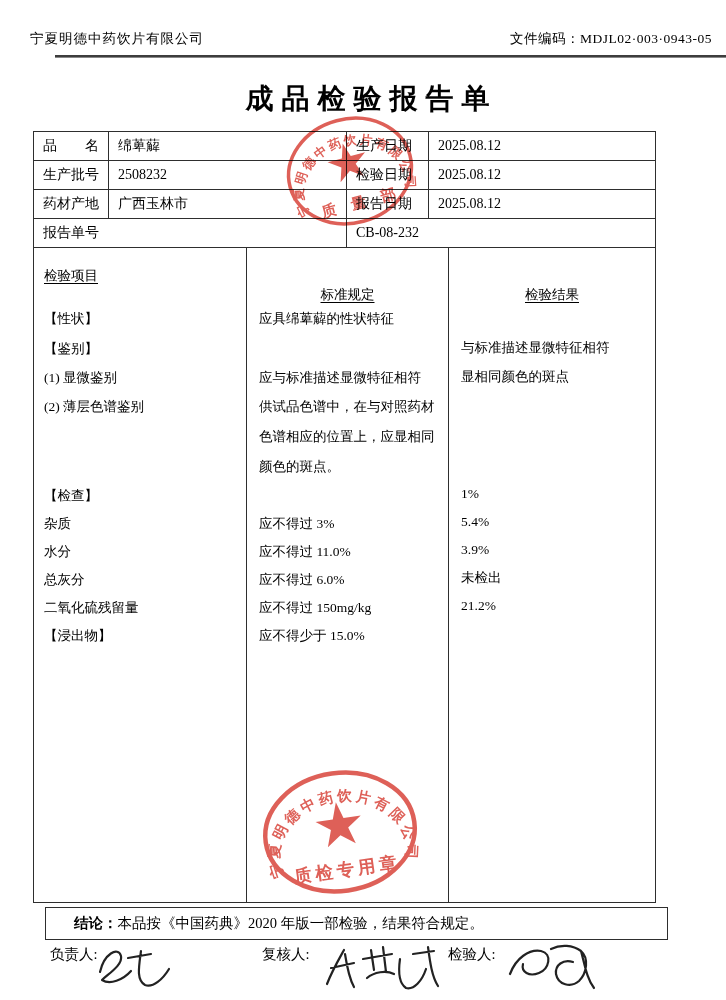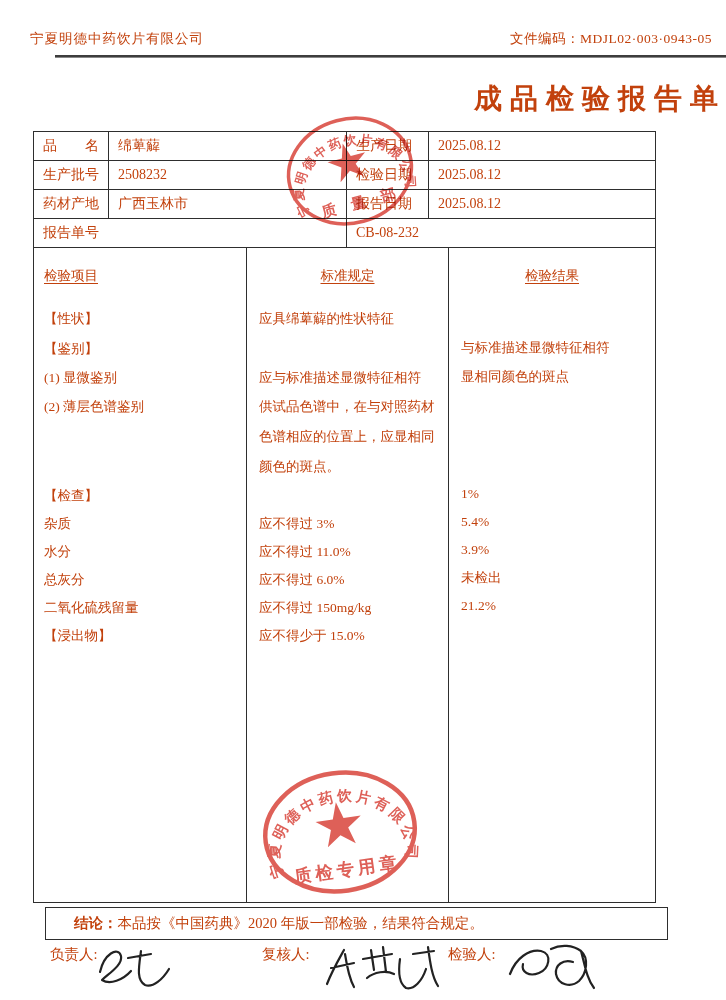"宁夏明德中药饮片有限公司" .page { color: #c2410c -> #000000 }
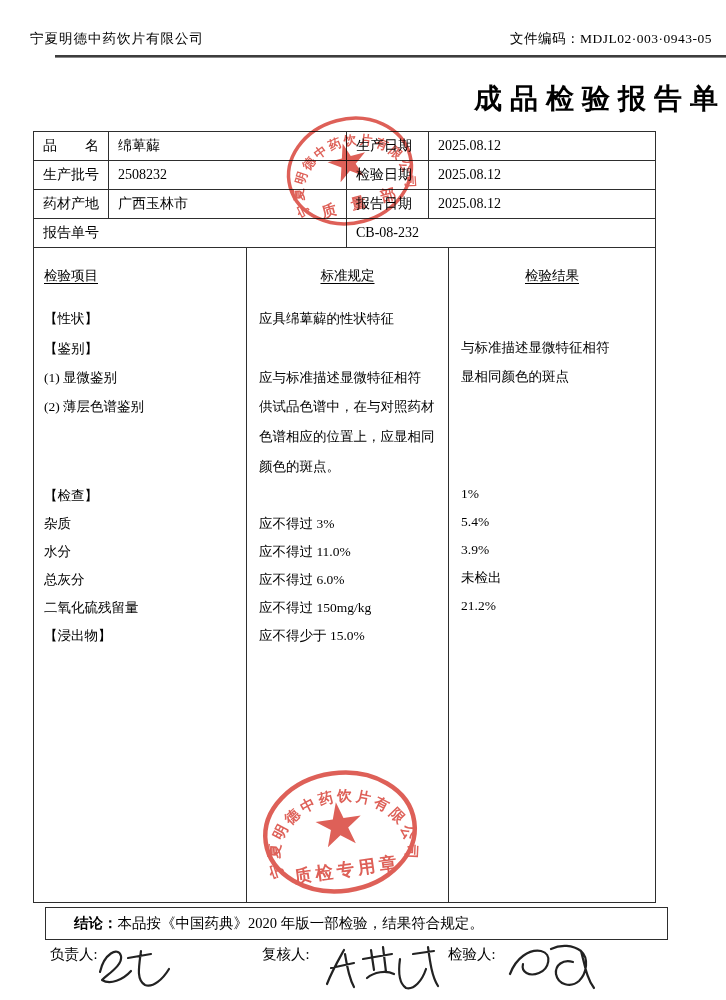"成品检验报告单" .doc-title { text-align: right -> center }
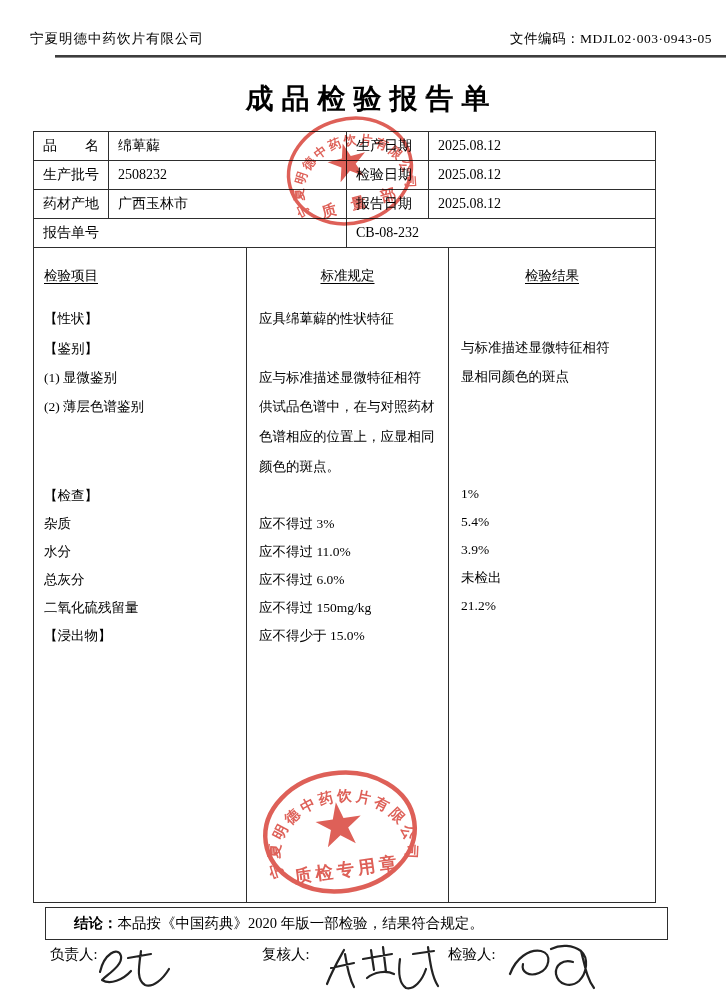"标准规定" .col2 .spec-head, .col3 .spec-head { align-items: none -> flex-end }
